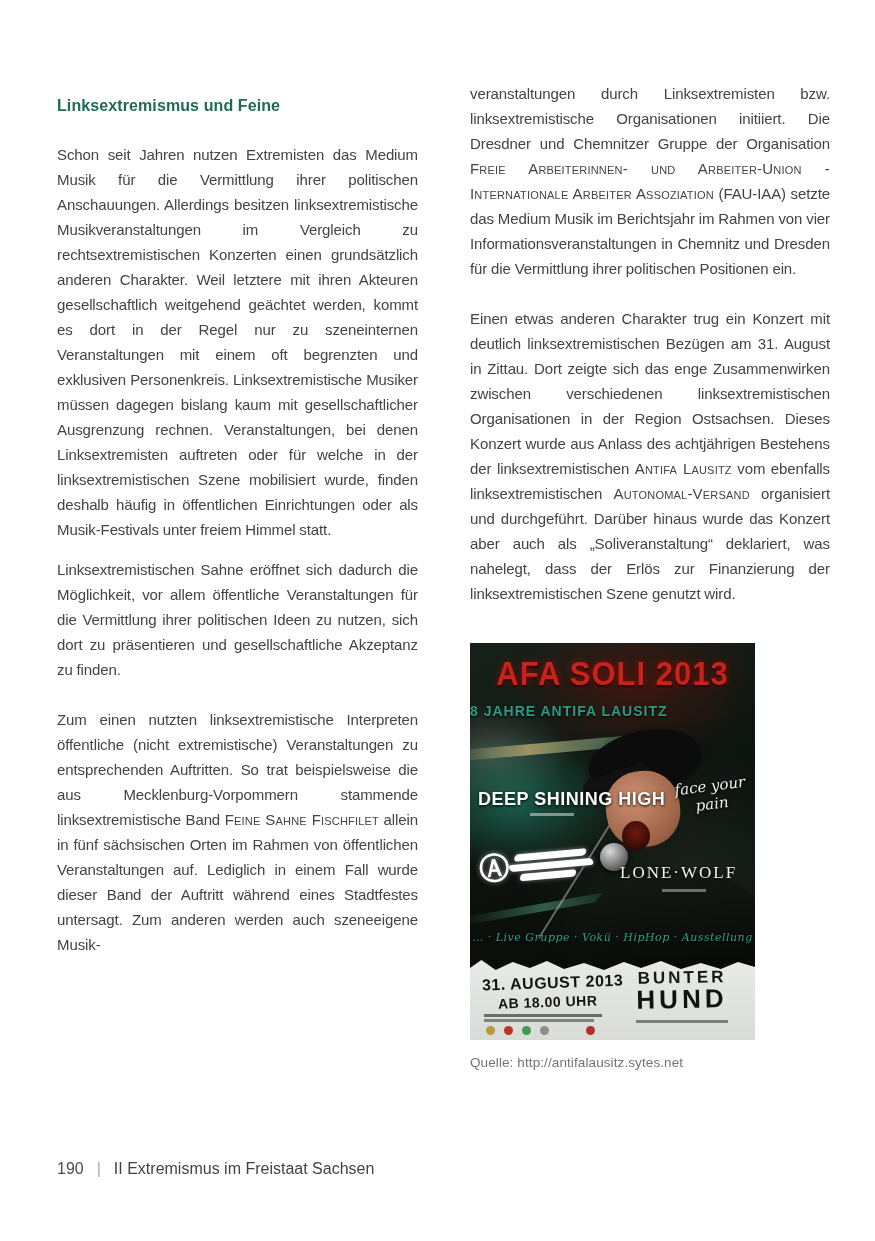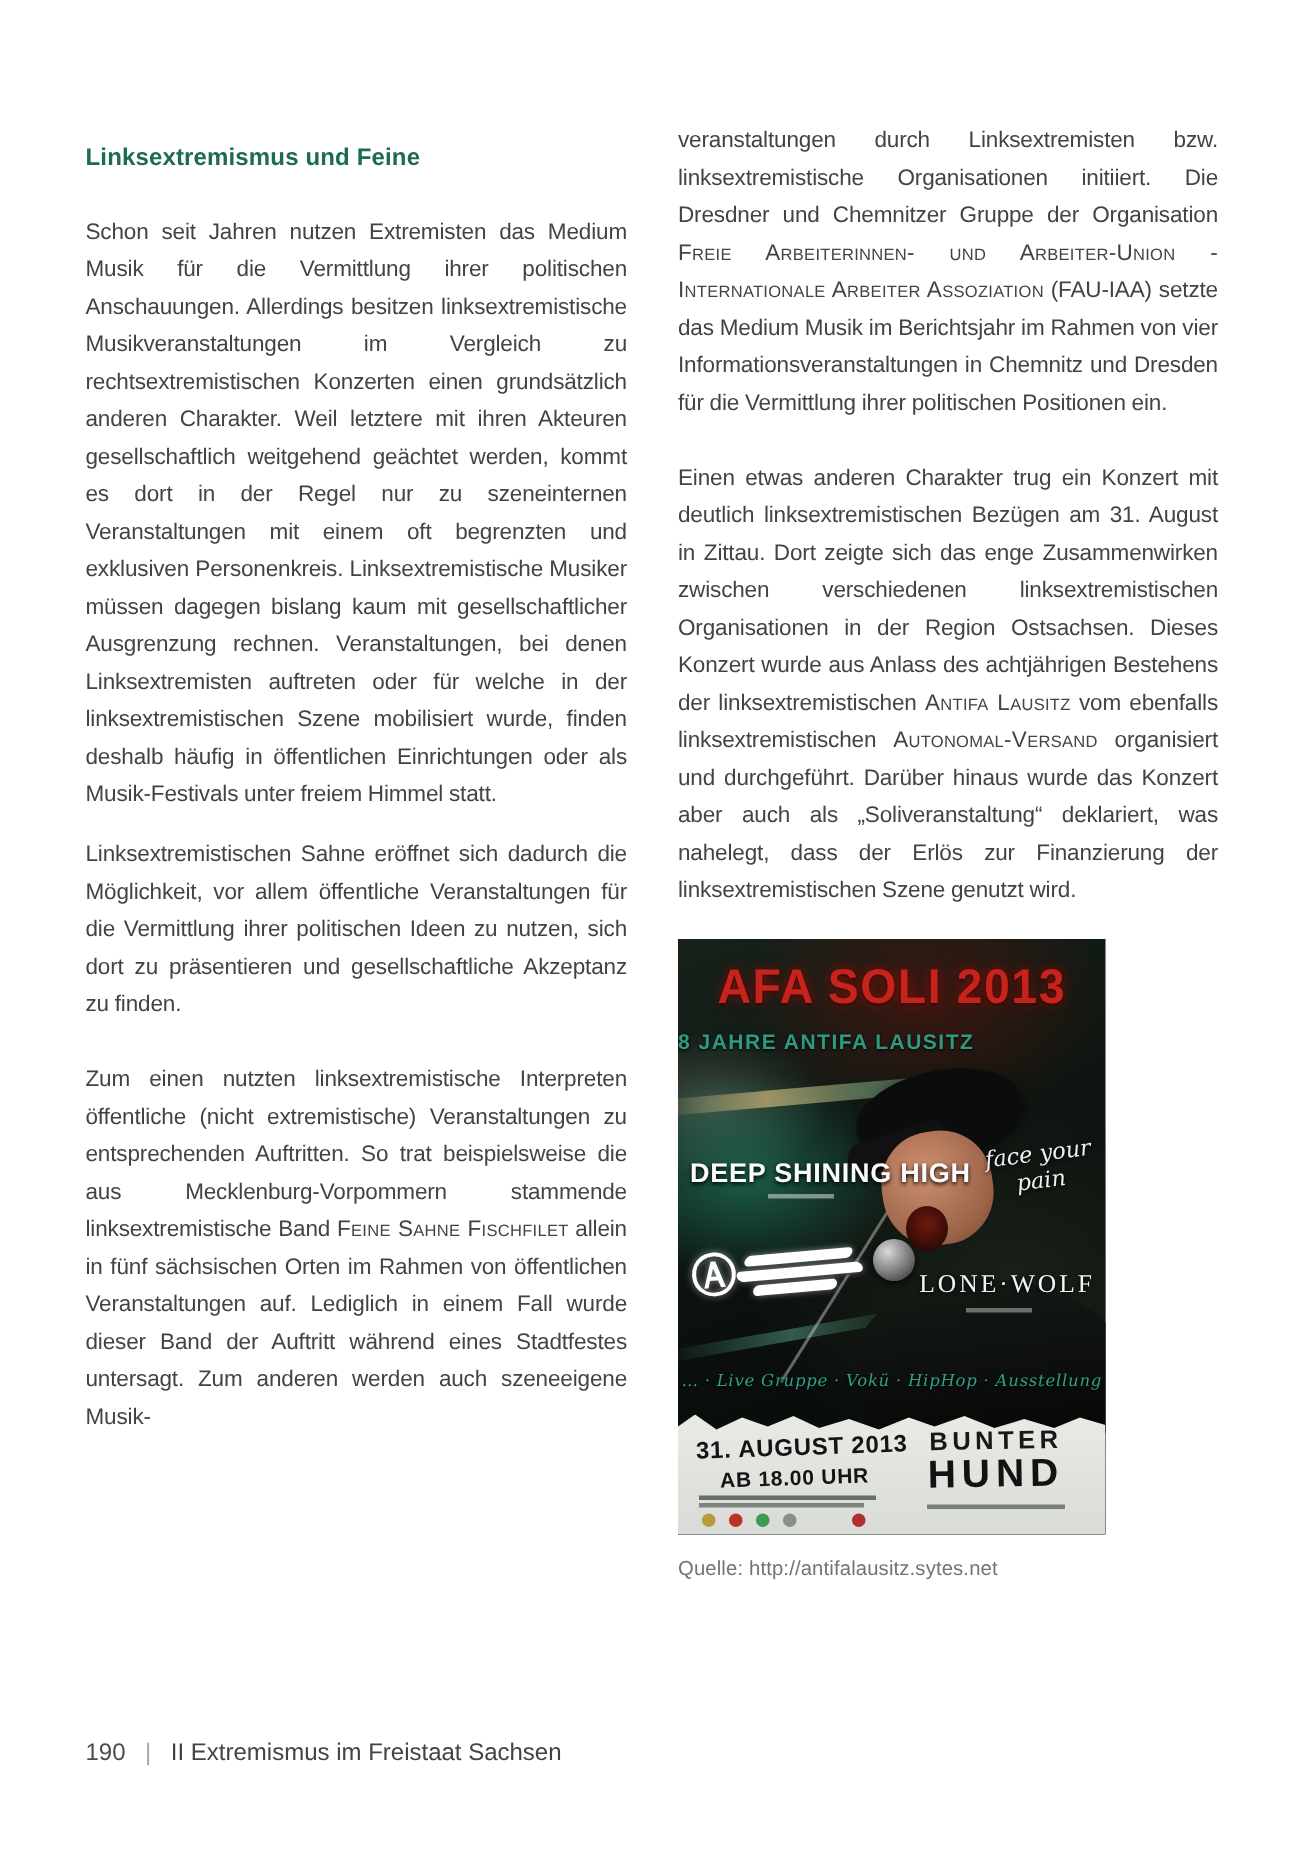"veranstaltungen durch Linksextremisten" .col-right { left: 452px -> 470px }
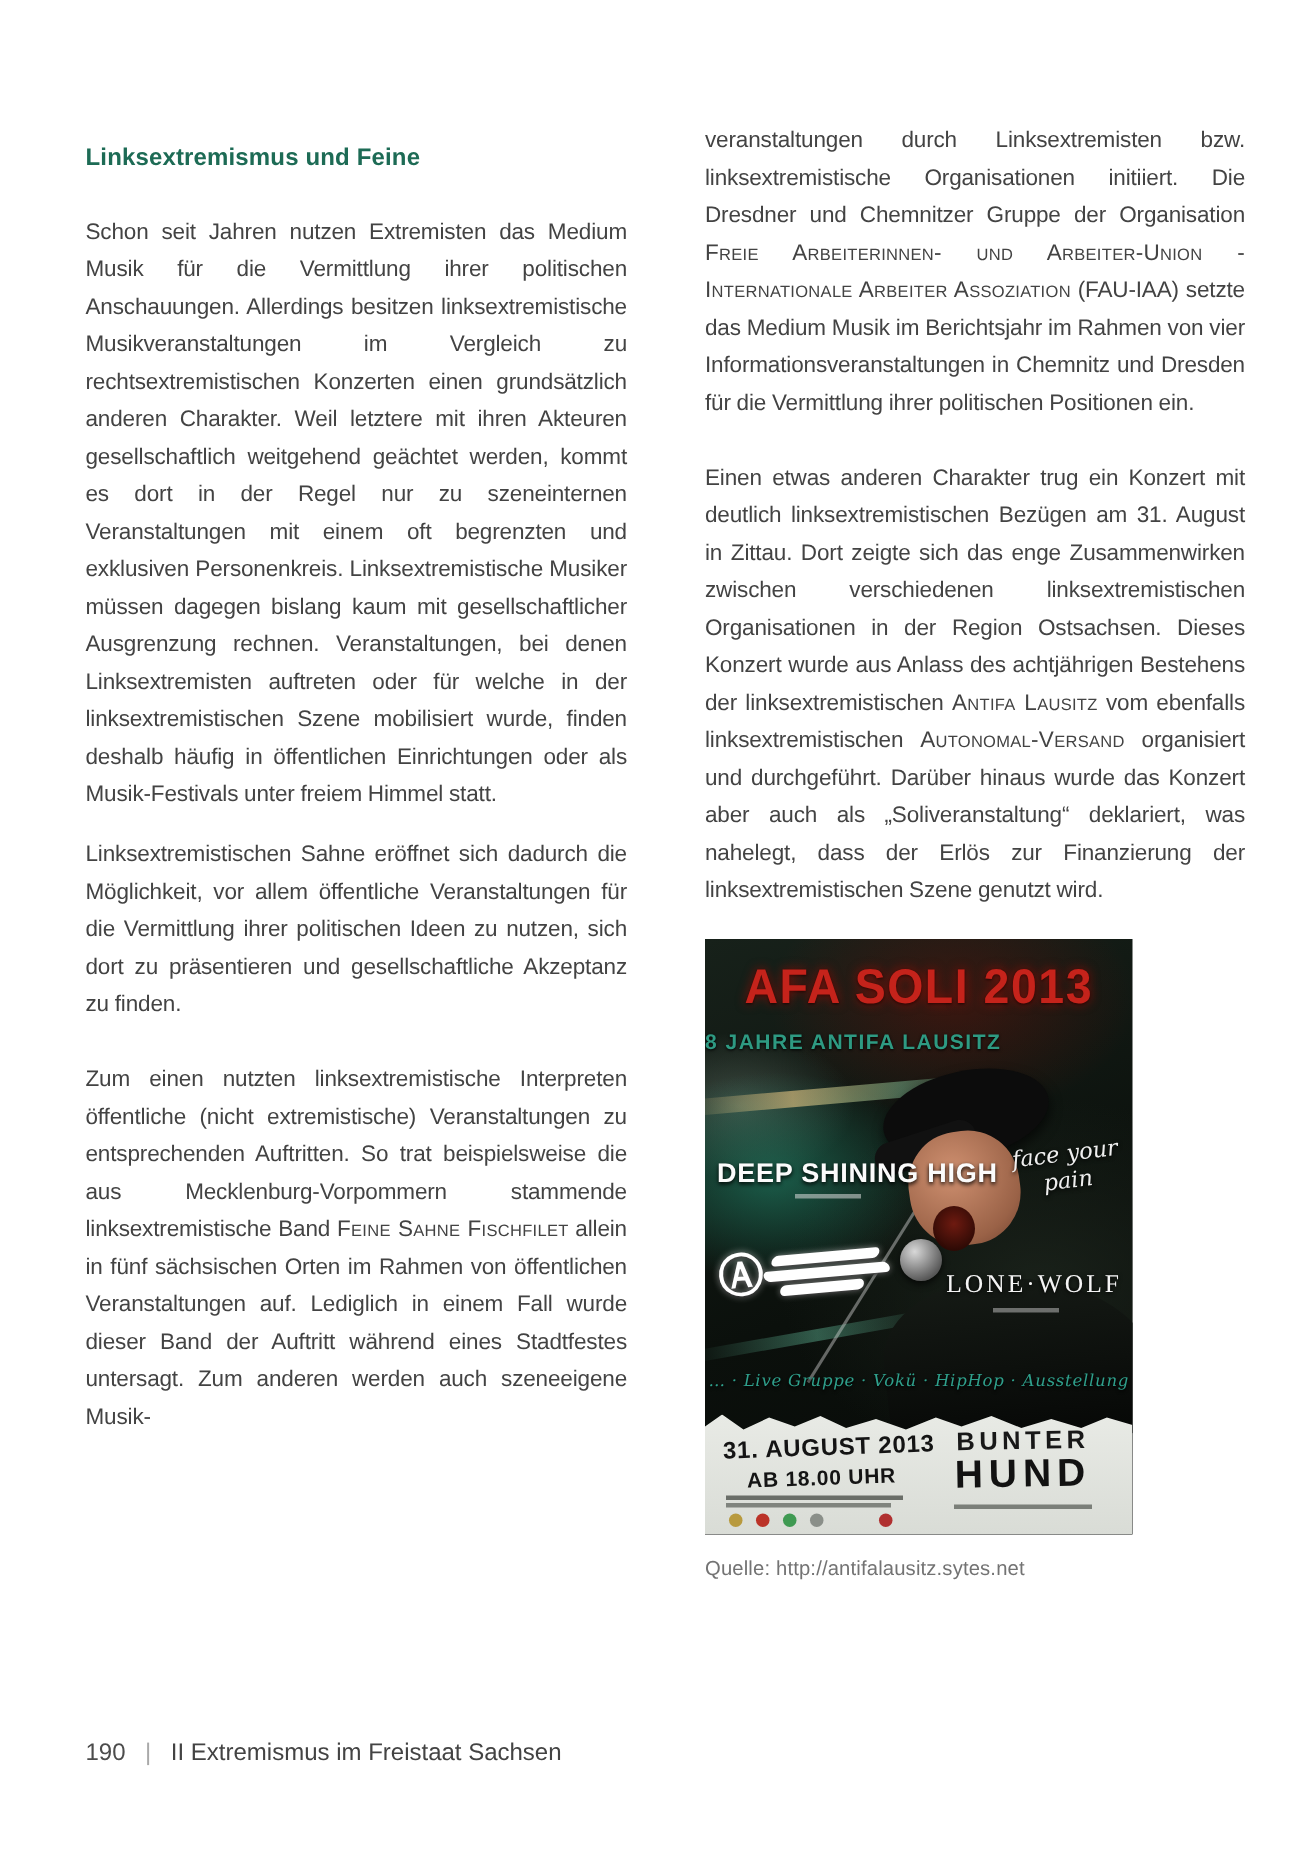"AFA SOLI 2013" .poster { margin-top: 20px -> 37px }
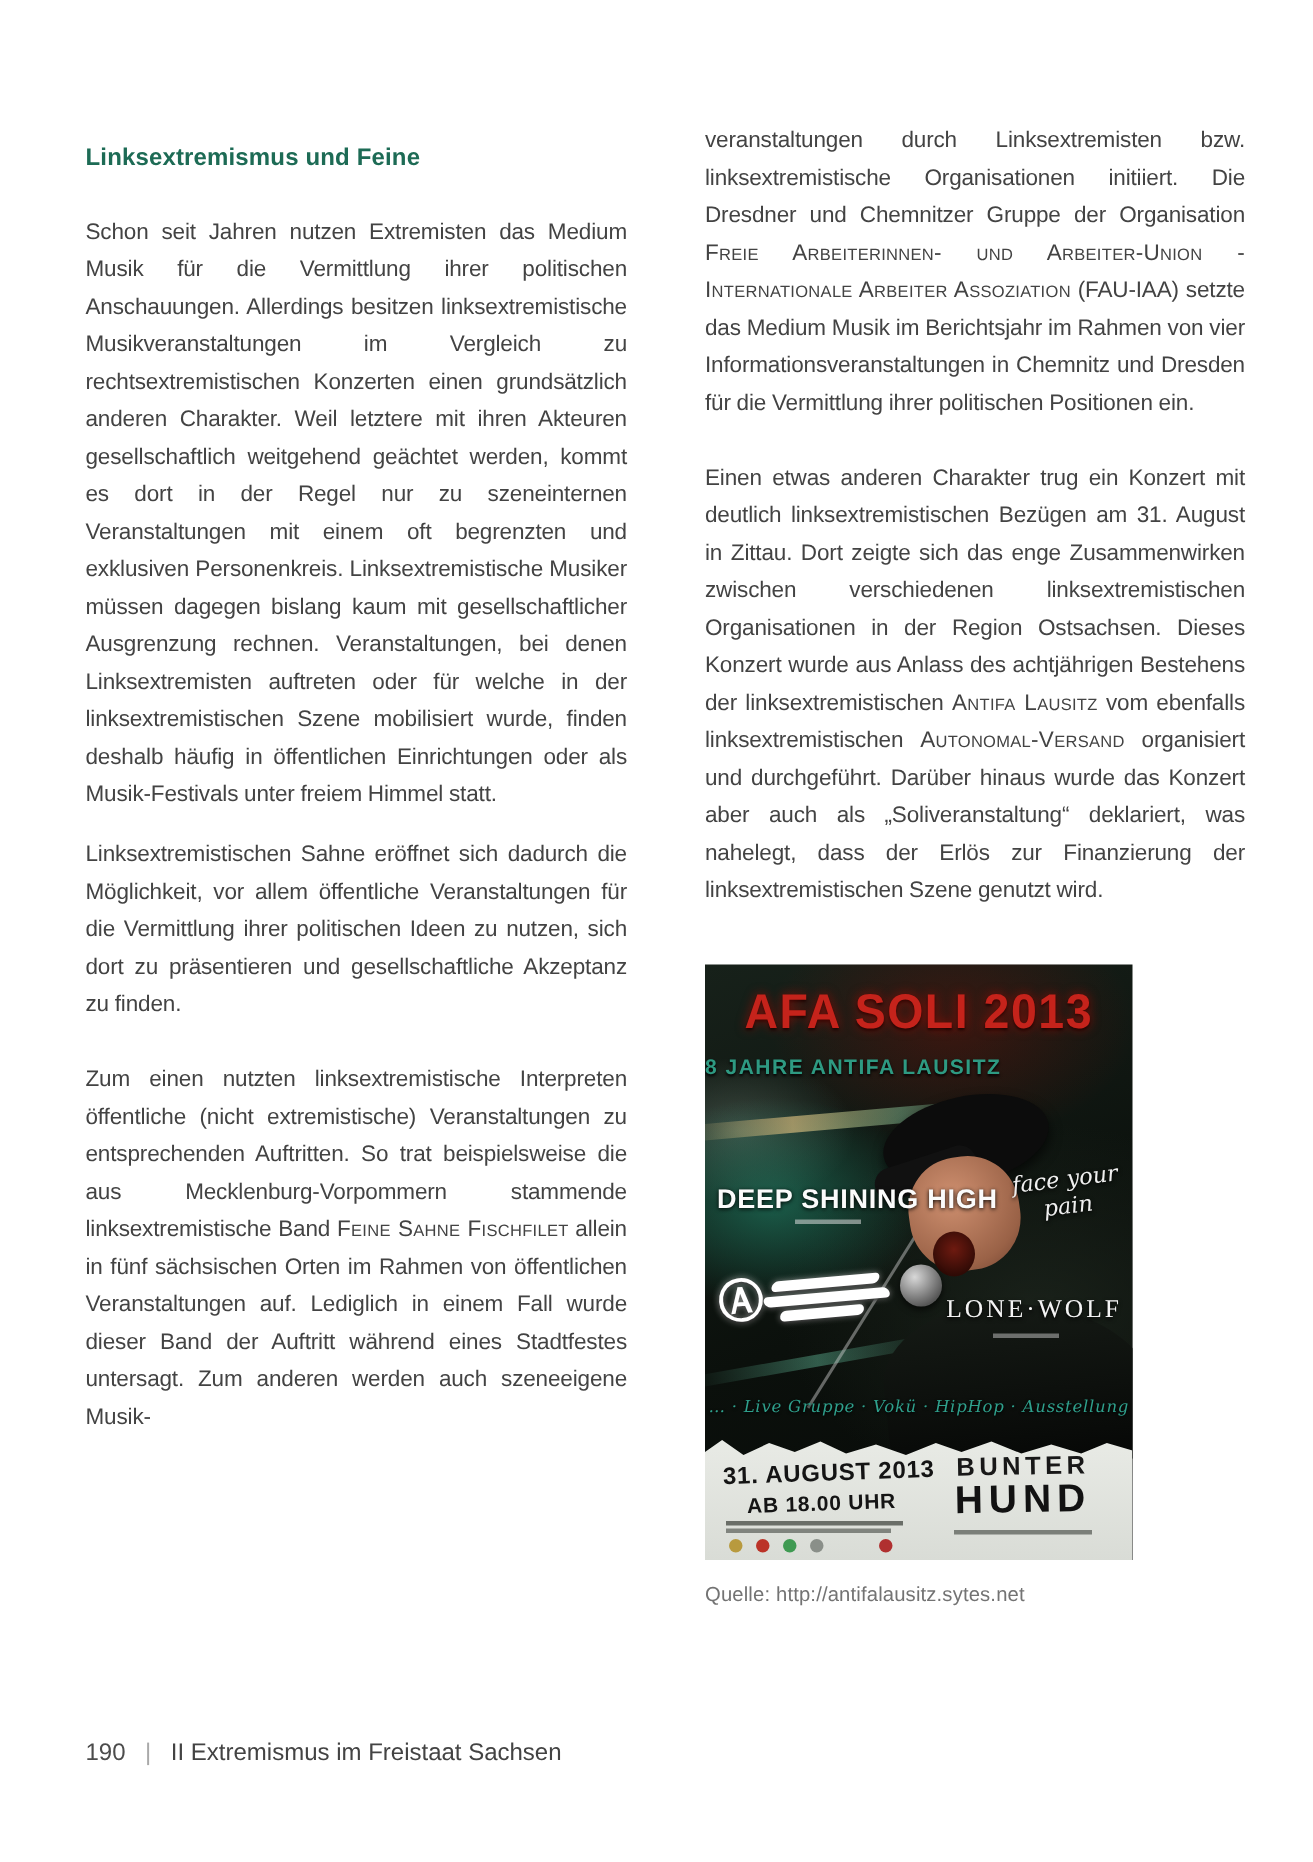"LONE·WOLF" .band-lone { text-align: right -> left }
